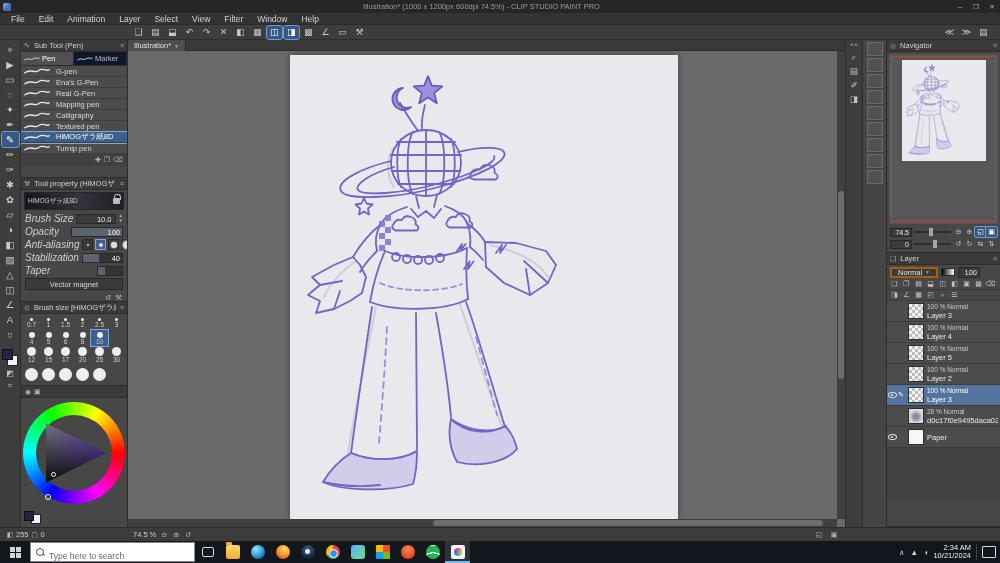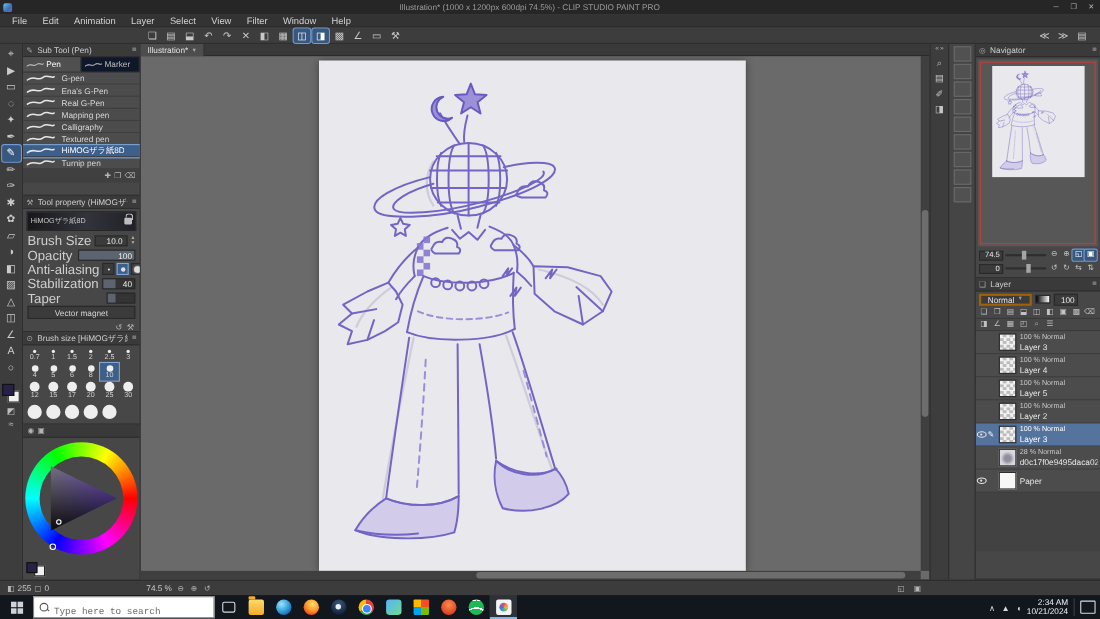"Brush Size" .tp-label { font-size: 12px -> 10px; font-style: none -> italic }
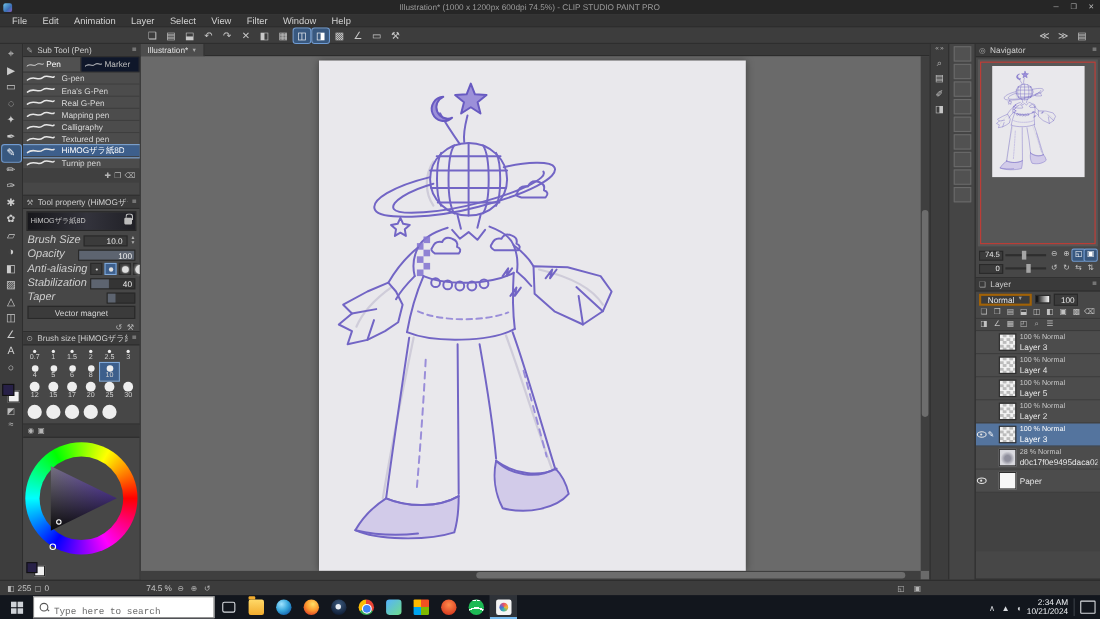"Type here to search" .searchbox input { font-family: Liberation Mono, monospace -> Liberation Sans, sans-serif }
